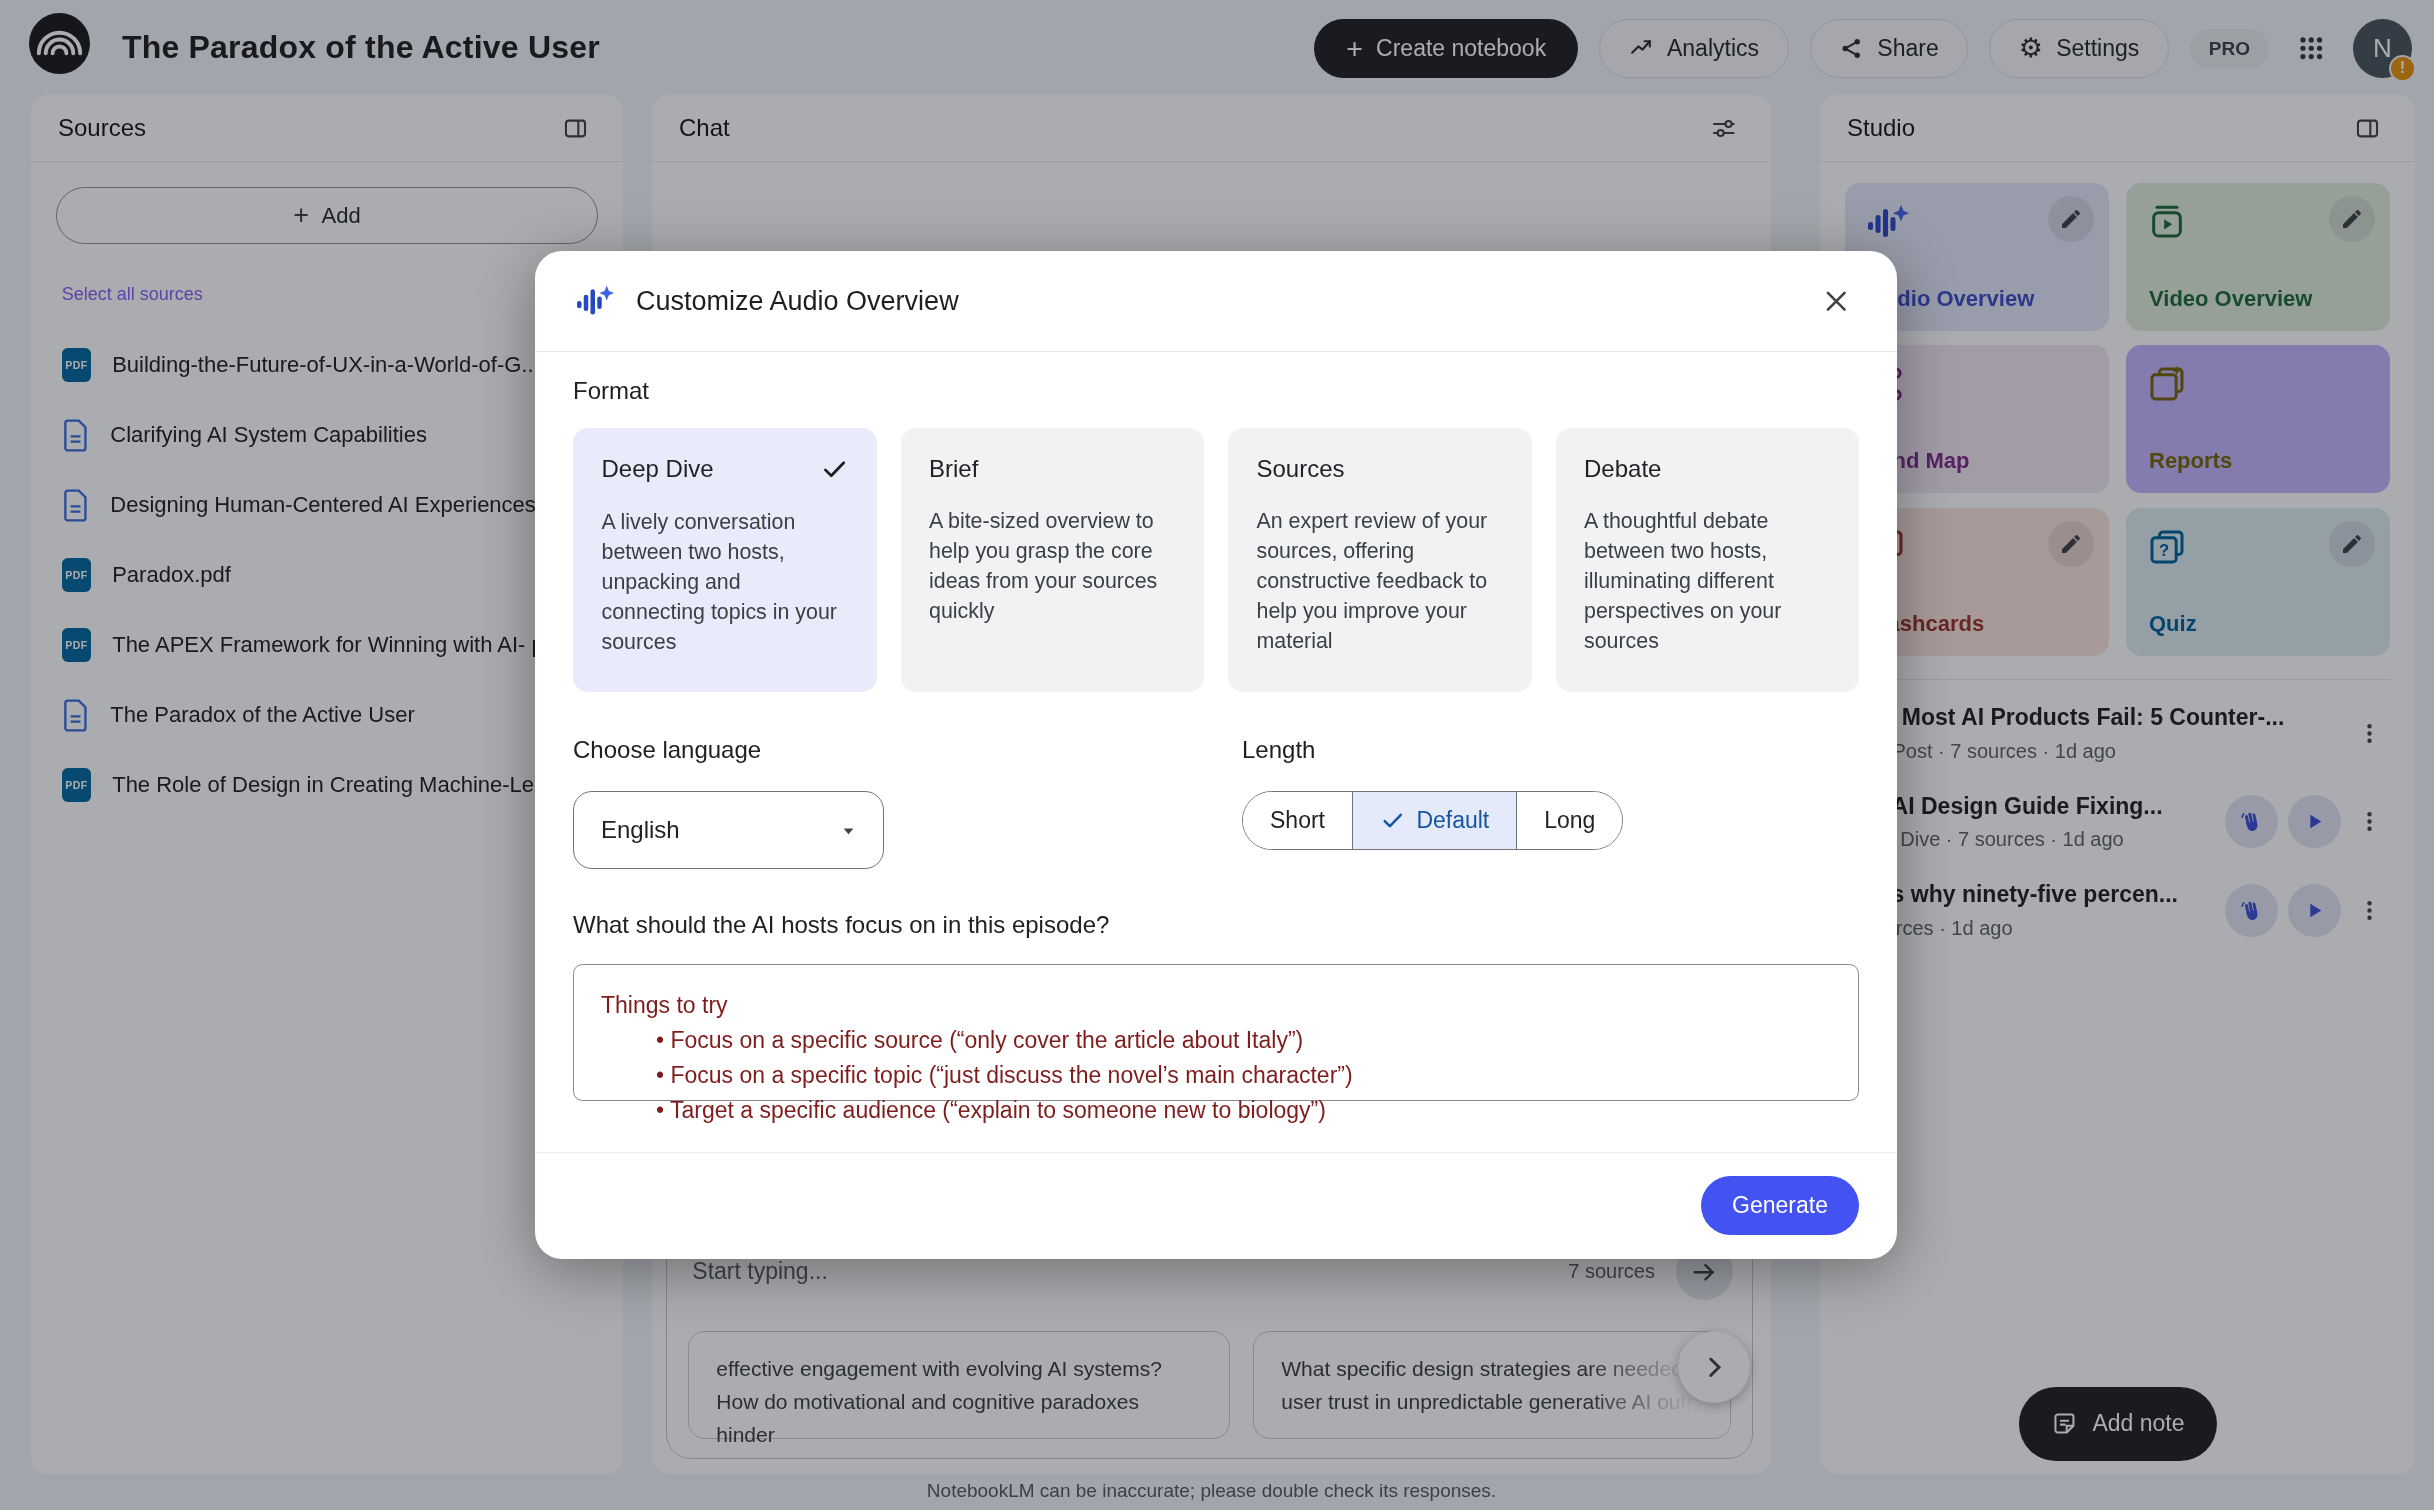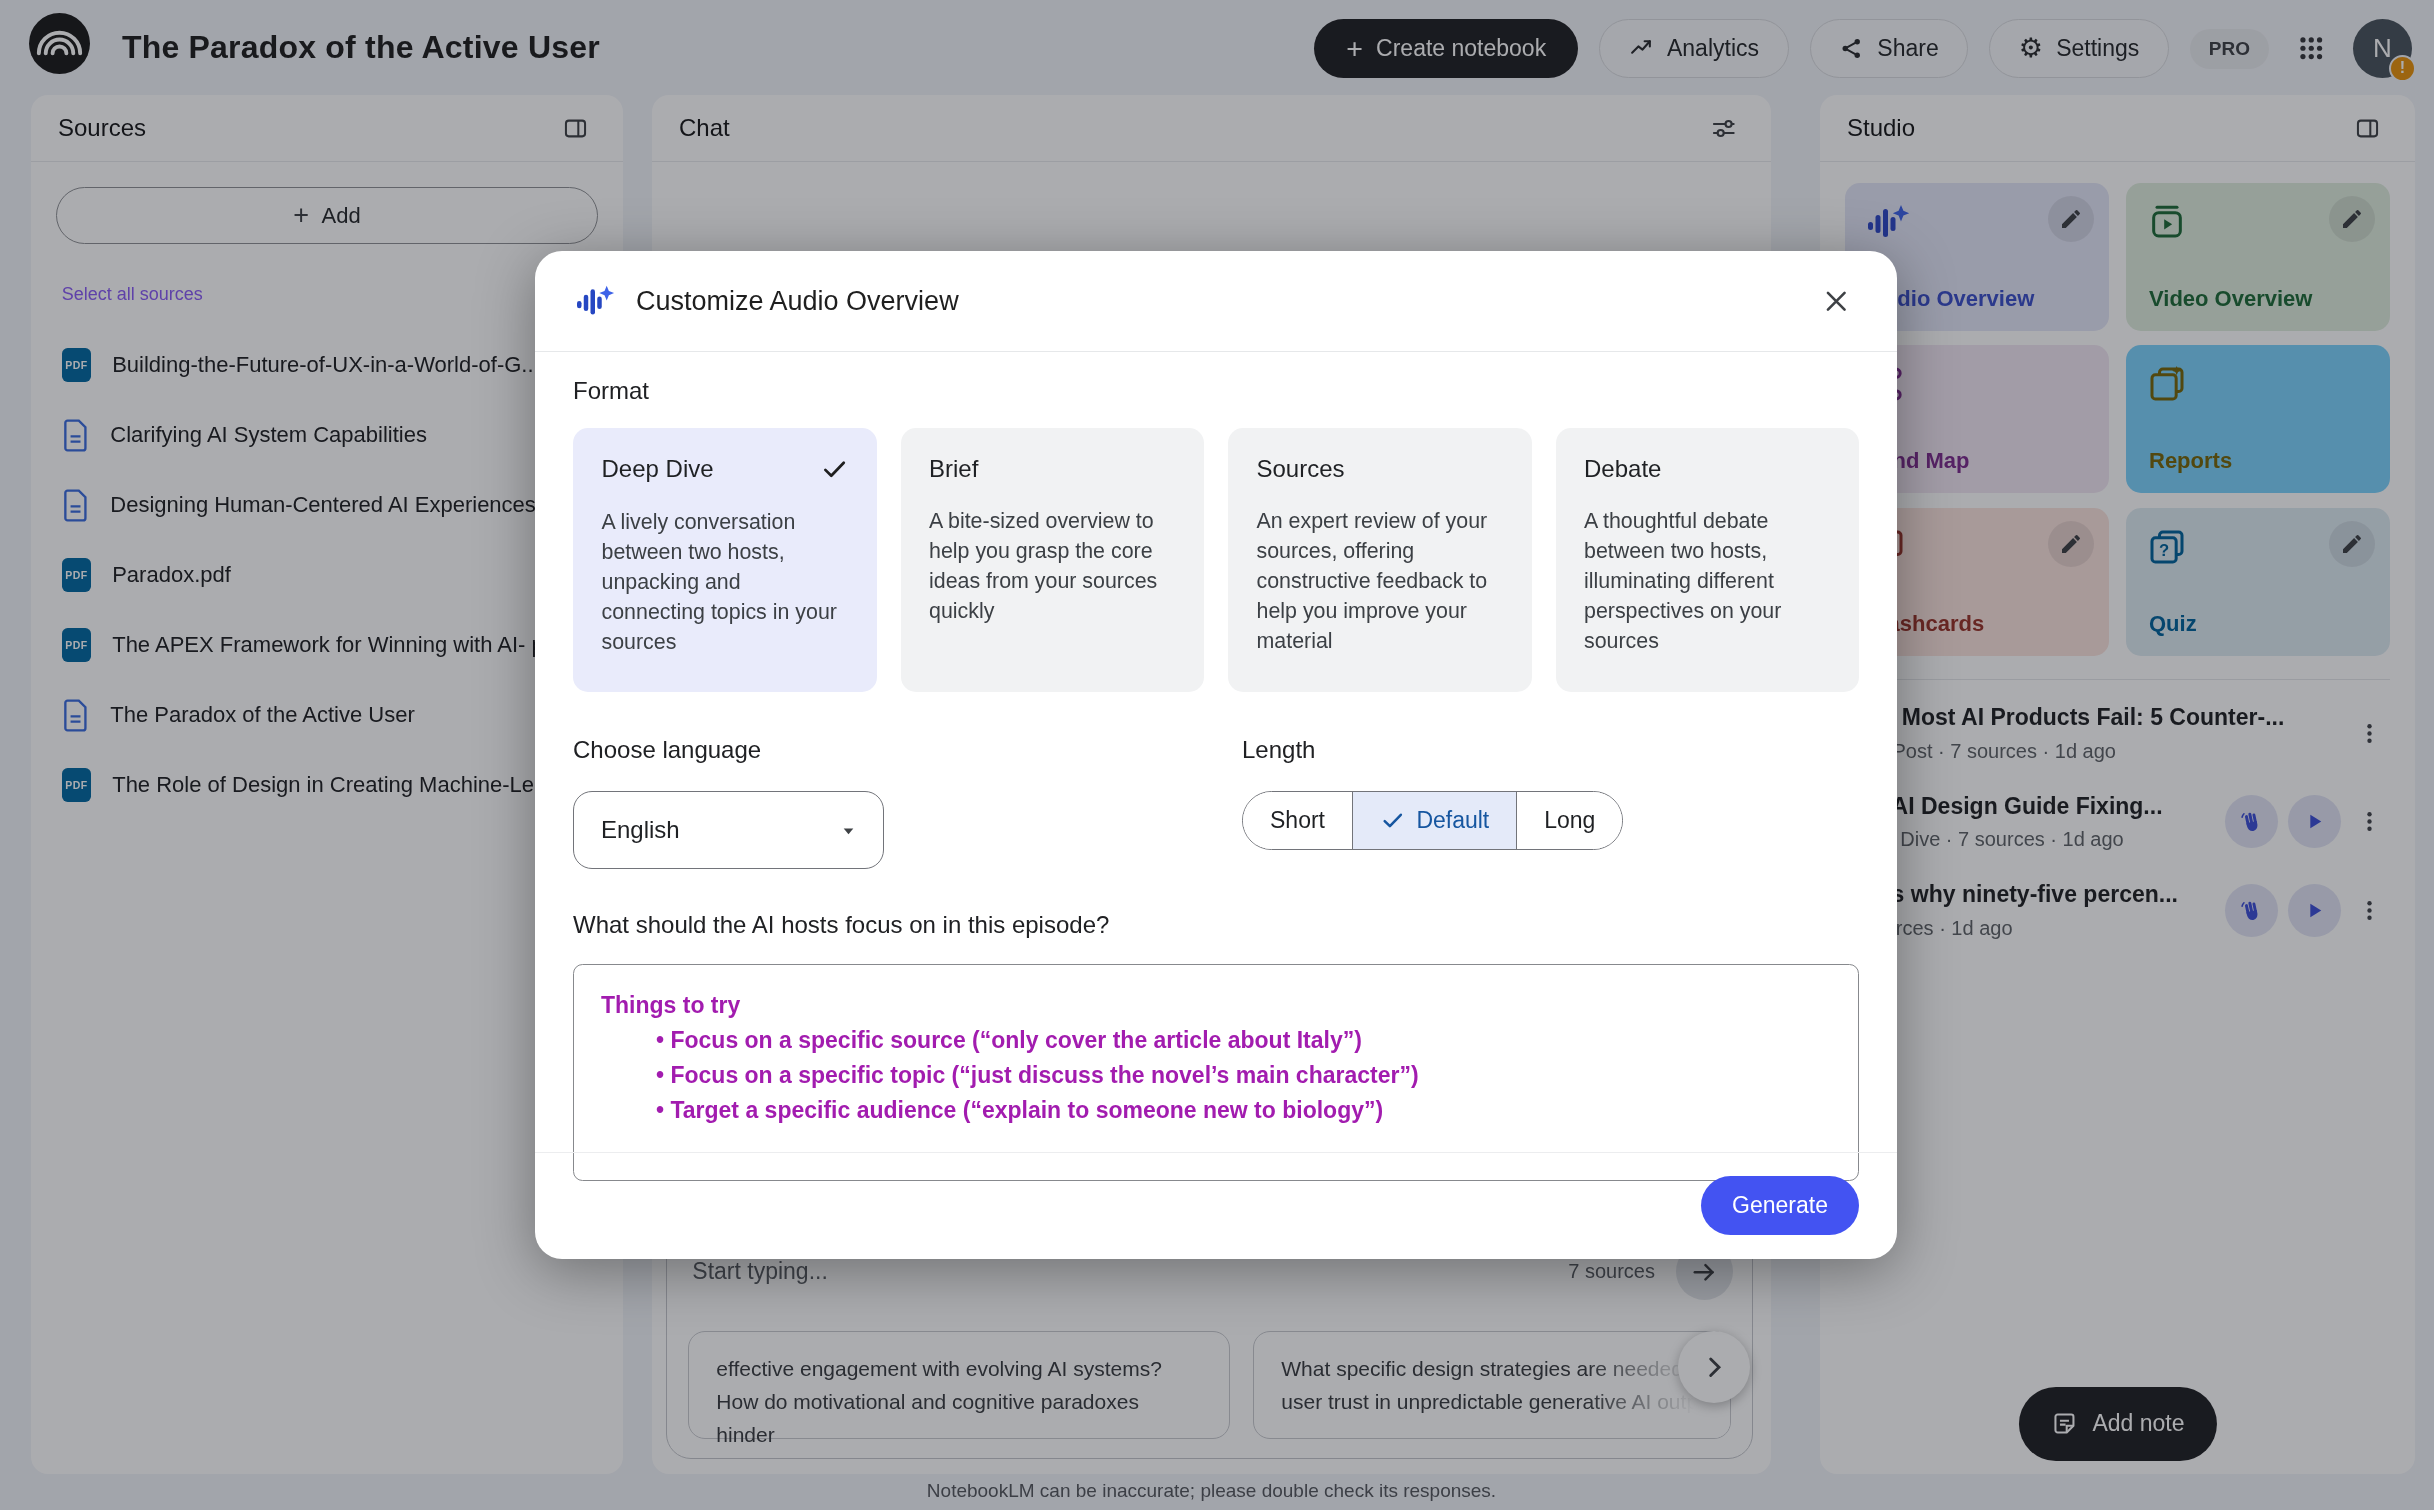"Reports" .tc-reports { background: #7dd3fc -> #c4b5fd }
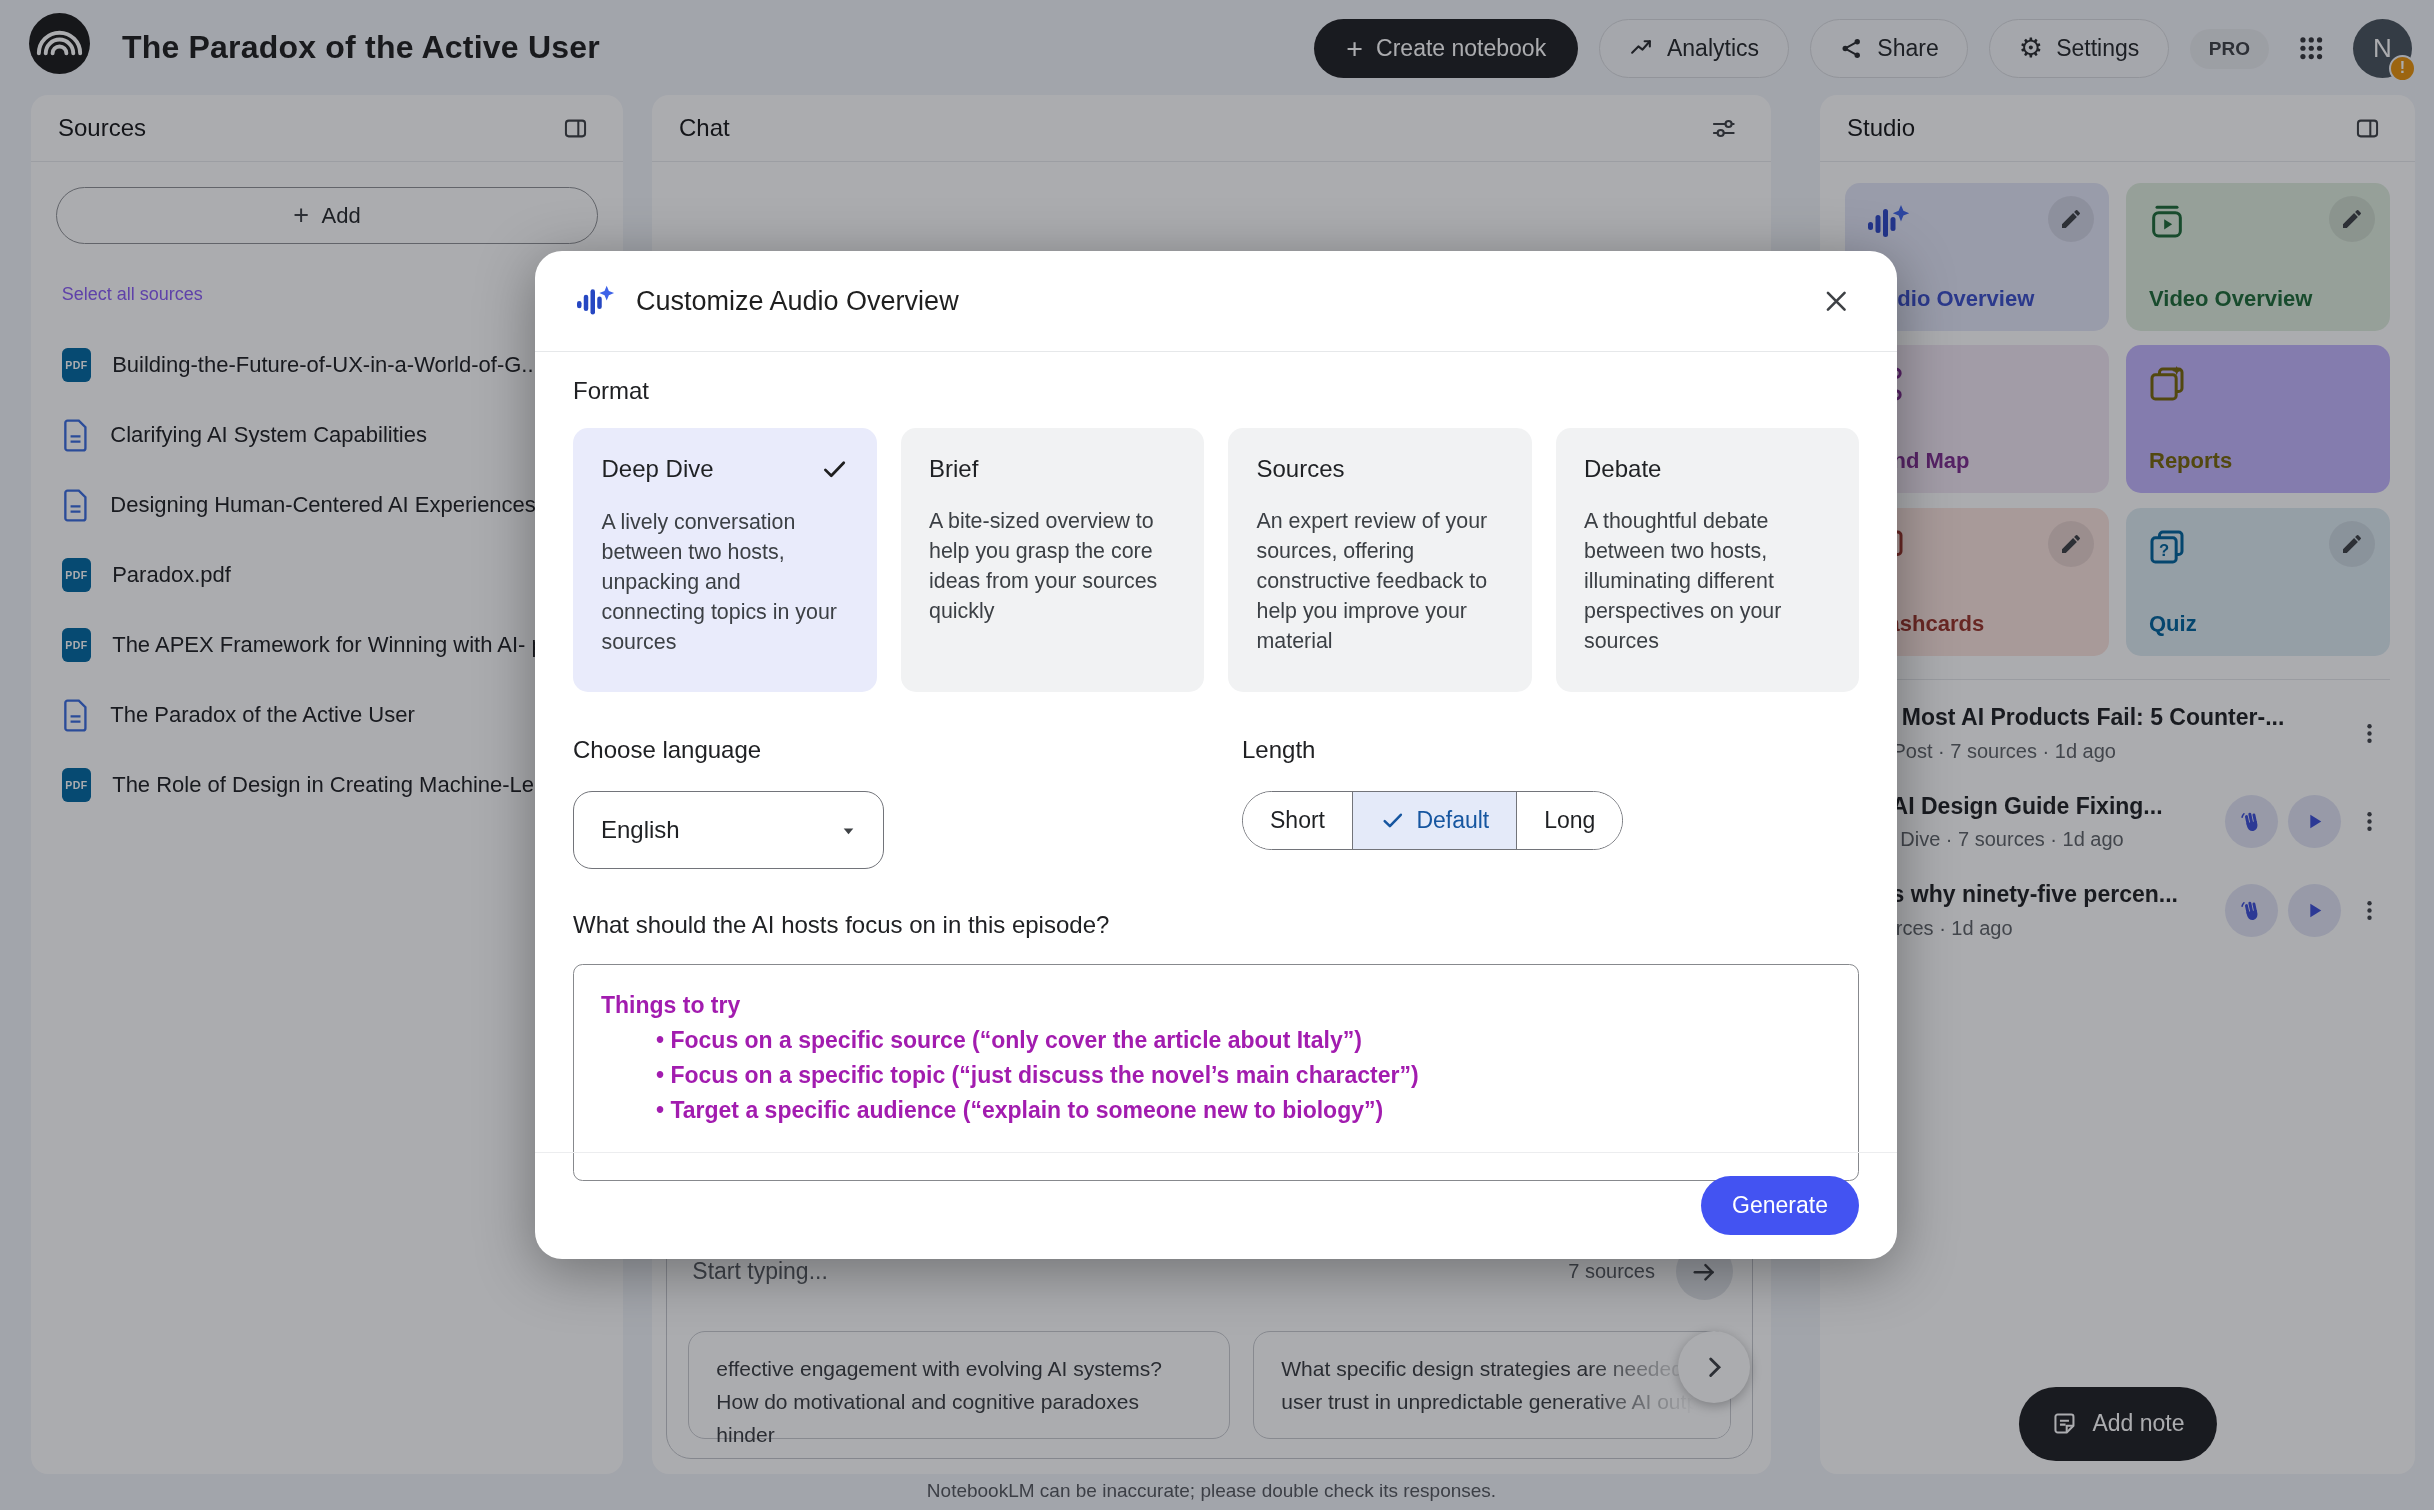"Things to try" .focus-box { color: #a21caf -> #7f1d1d; font-weight: bold -> none; height: 217px -> 137px }
